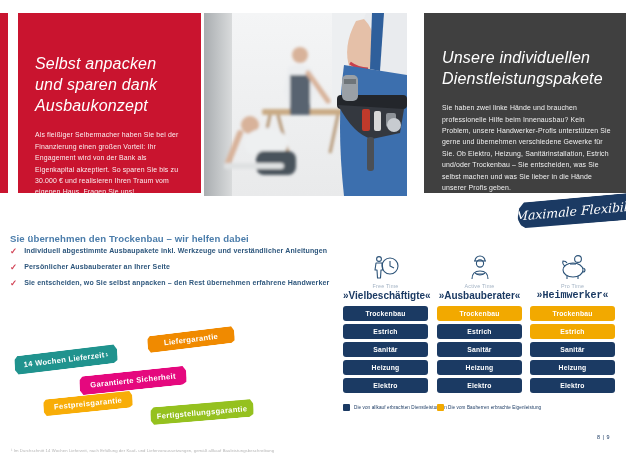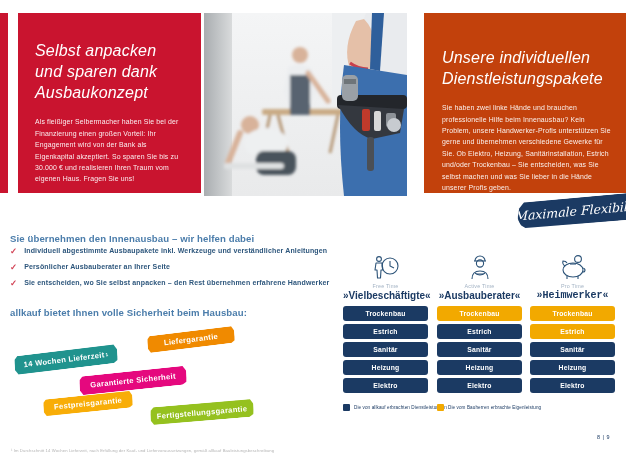"Selbst anpacken und sparen dank" .hero-left { padding: 27px 15px 0 17px -> 40px 15px 0 17px }
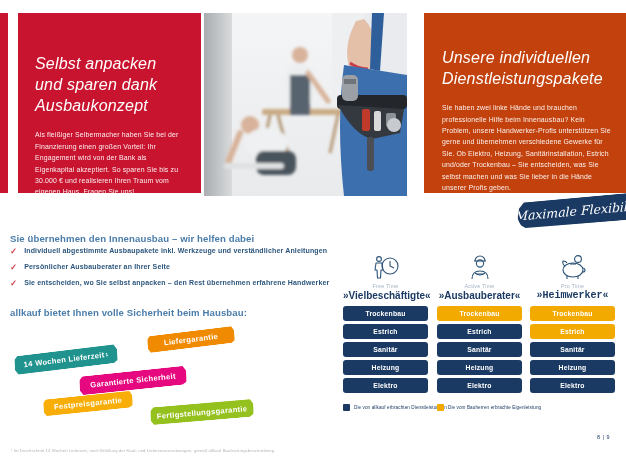"Unsere individuellen" div.hero-block { background: #c2410c -> #404040 }
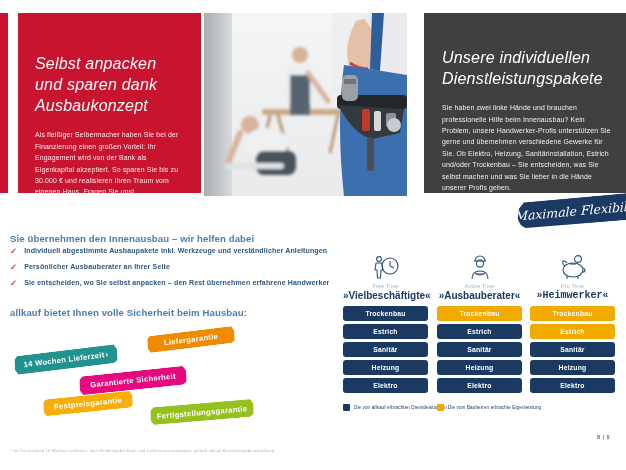"Sie übernehmen den Innenausbau –" div.sec-heading { text: Innenausbau -> Trockenbau }
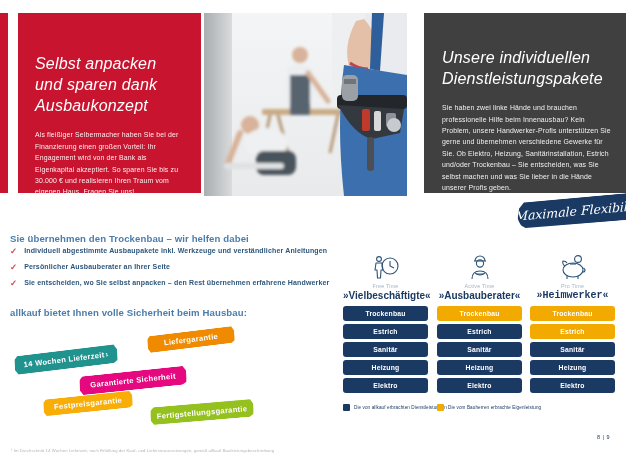"allkauf bietet Ihnen volle Sicherheit" div.sec-heading { html: <div>allkauf bietet Ihnen volle Sicherheit beim Hausbau:</div> -> none }
